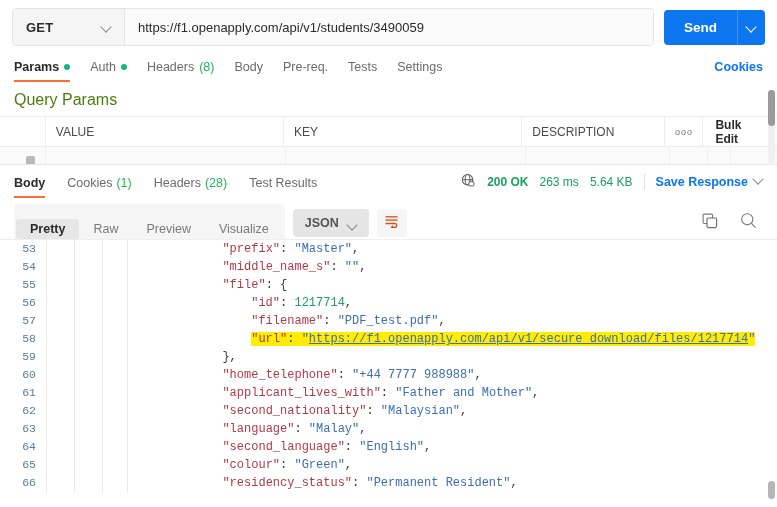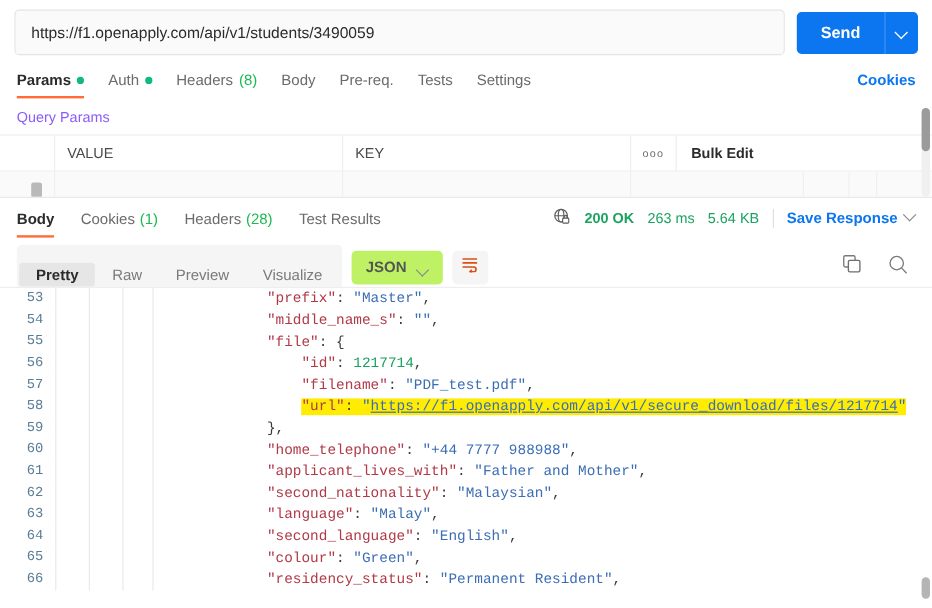"GET" div.method-select { html: none -> <div> <span>GET</span> <span></span> </div> }
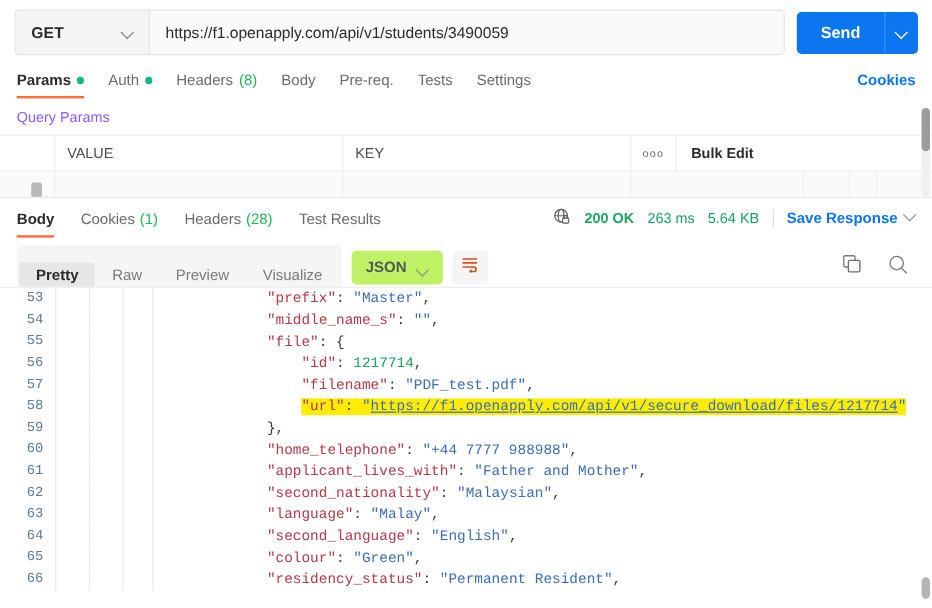"Query Params" .qp-title { color: #8b5cf6 -> #4d7c0f; font-size: 12px -> 16px }
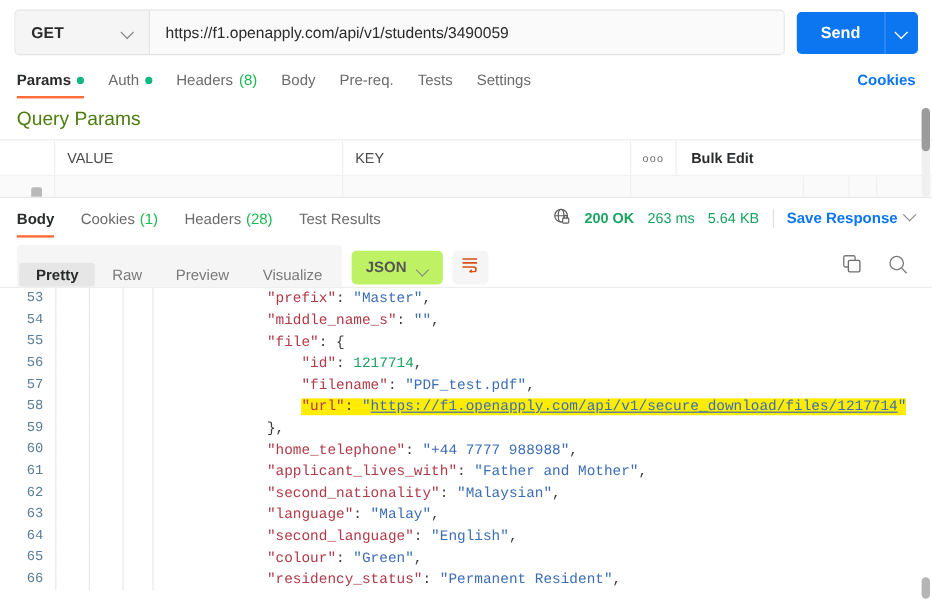"DESCRIPTION" div.qp-cell { html: none -> <div>DESCRIPTION</div> }
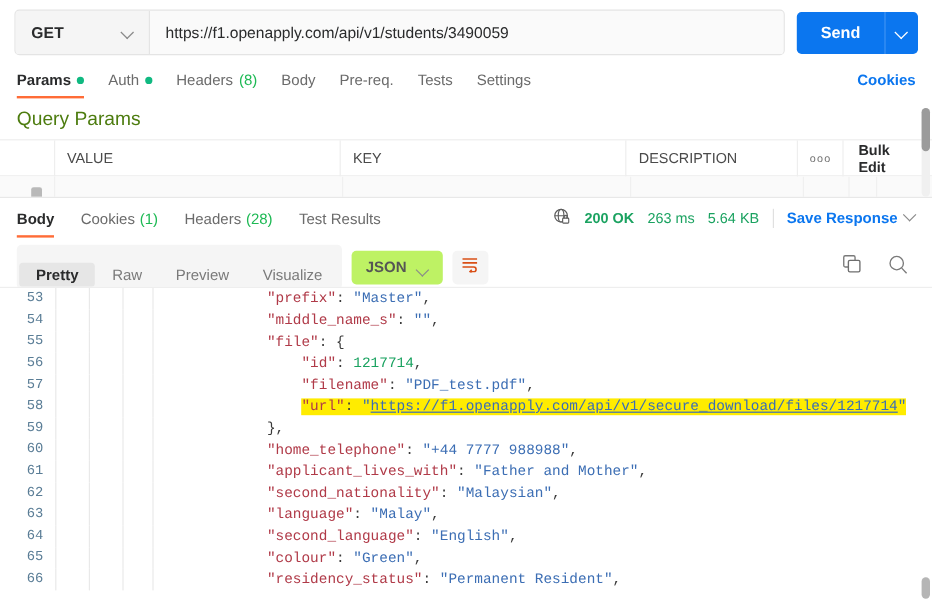"JSON" .json-sel { background: #bef264 -> #e5e5e5 }
